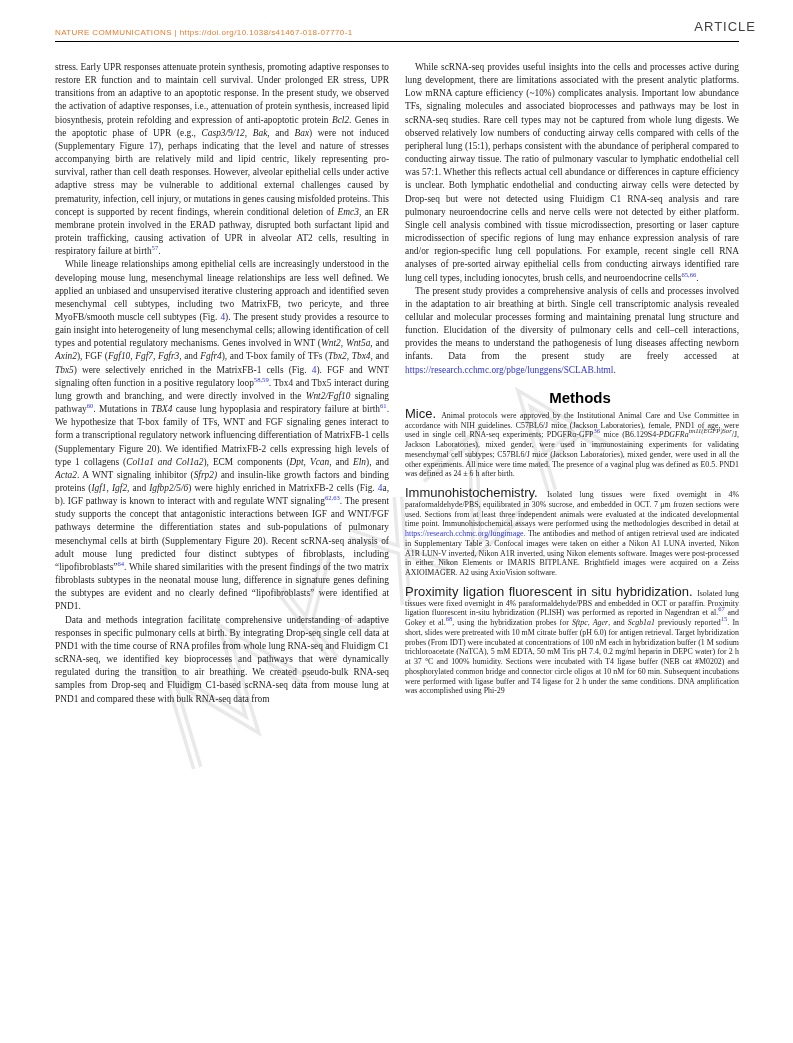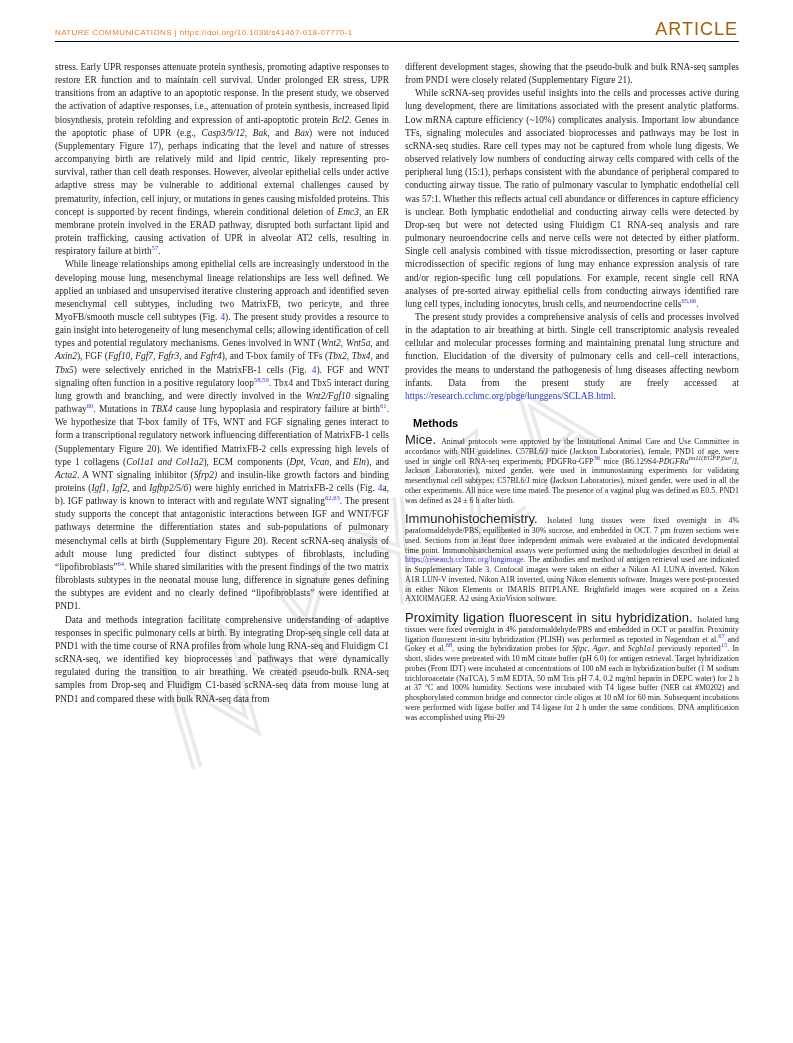"ARTICLE" .hdr-article { color: #a16207 -> #404040; font-size: 18px -> 13px; right: 55px -> 37px }
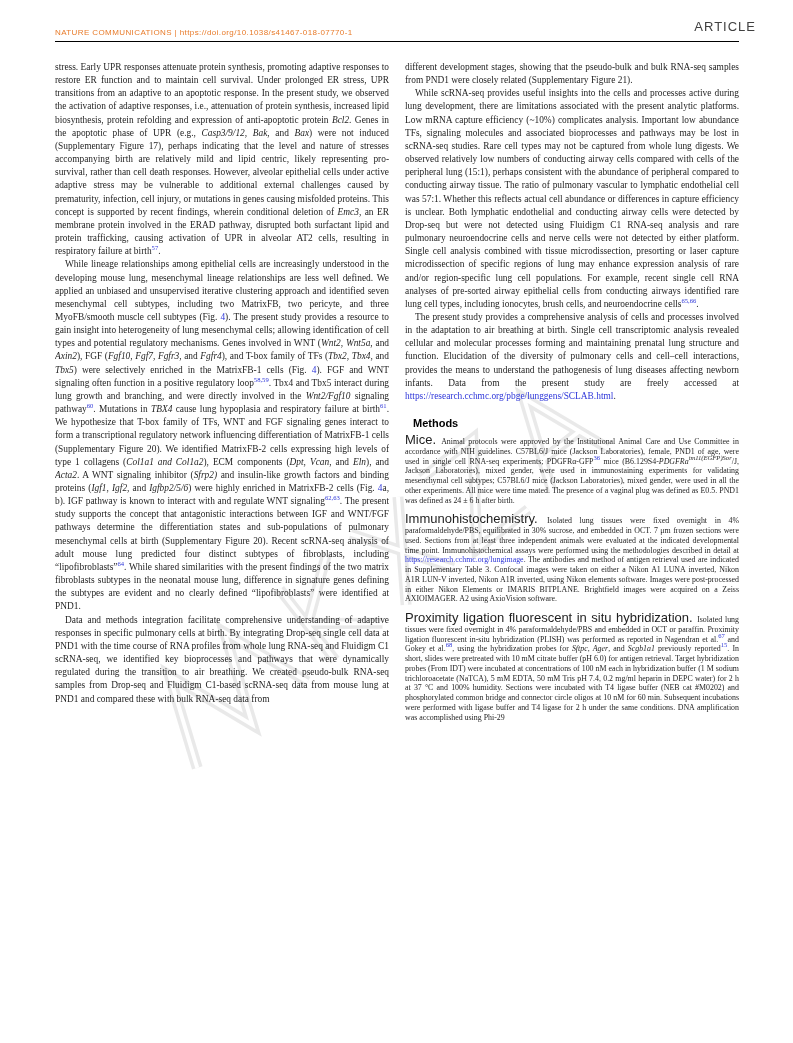"different development stages, showing" p.body-para { html: <p><span>different development stages, showing that the pseudo-bulk and bulk RNA-seq samples from PND1 were closely related (Supplementary Figure 21).</span></p> -> none }
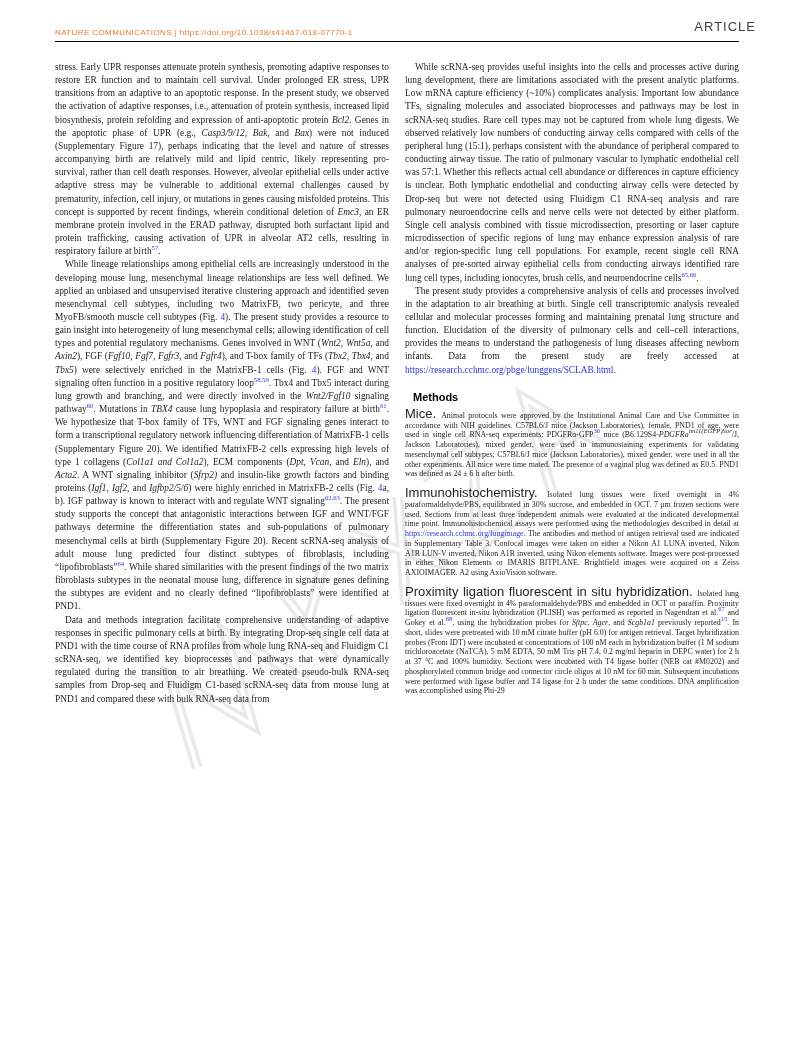"Methods" h2.methods-h { font-size: 11px -> 15px; margin: 14px 0 5px 8px -> 14px 0 5px 16px; text-align: left -> center }
